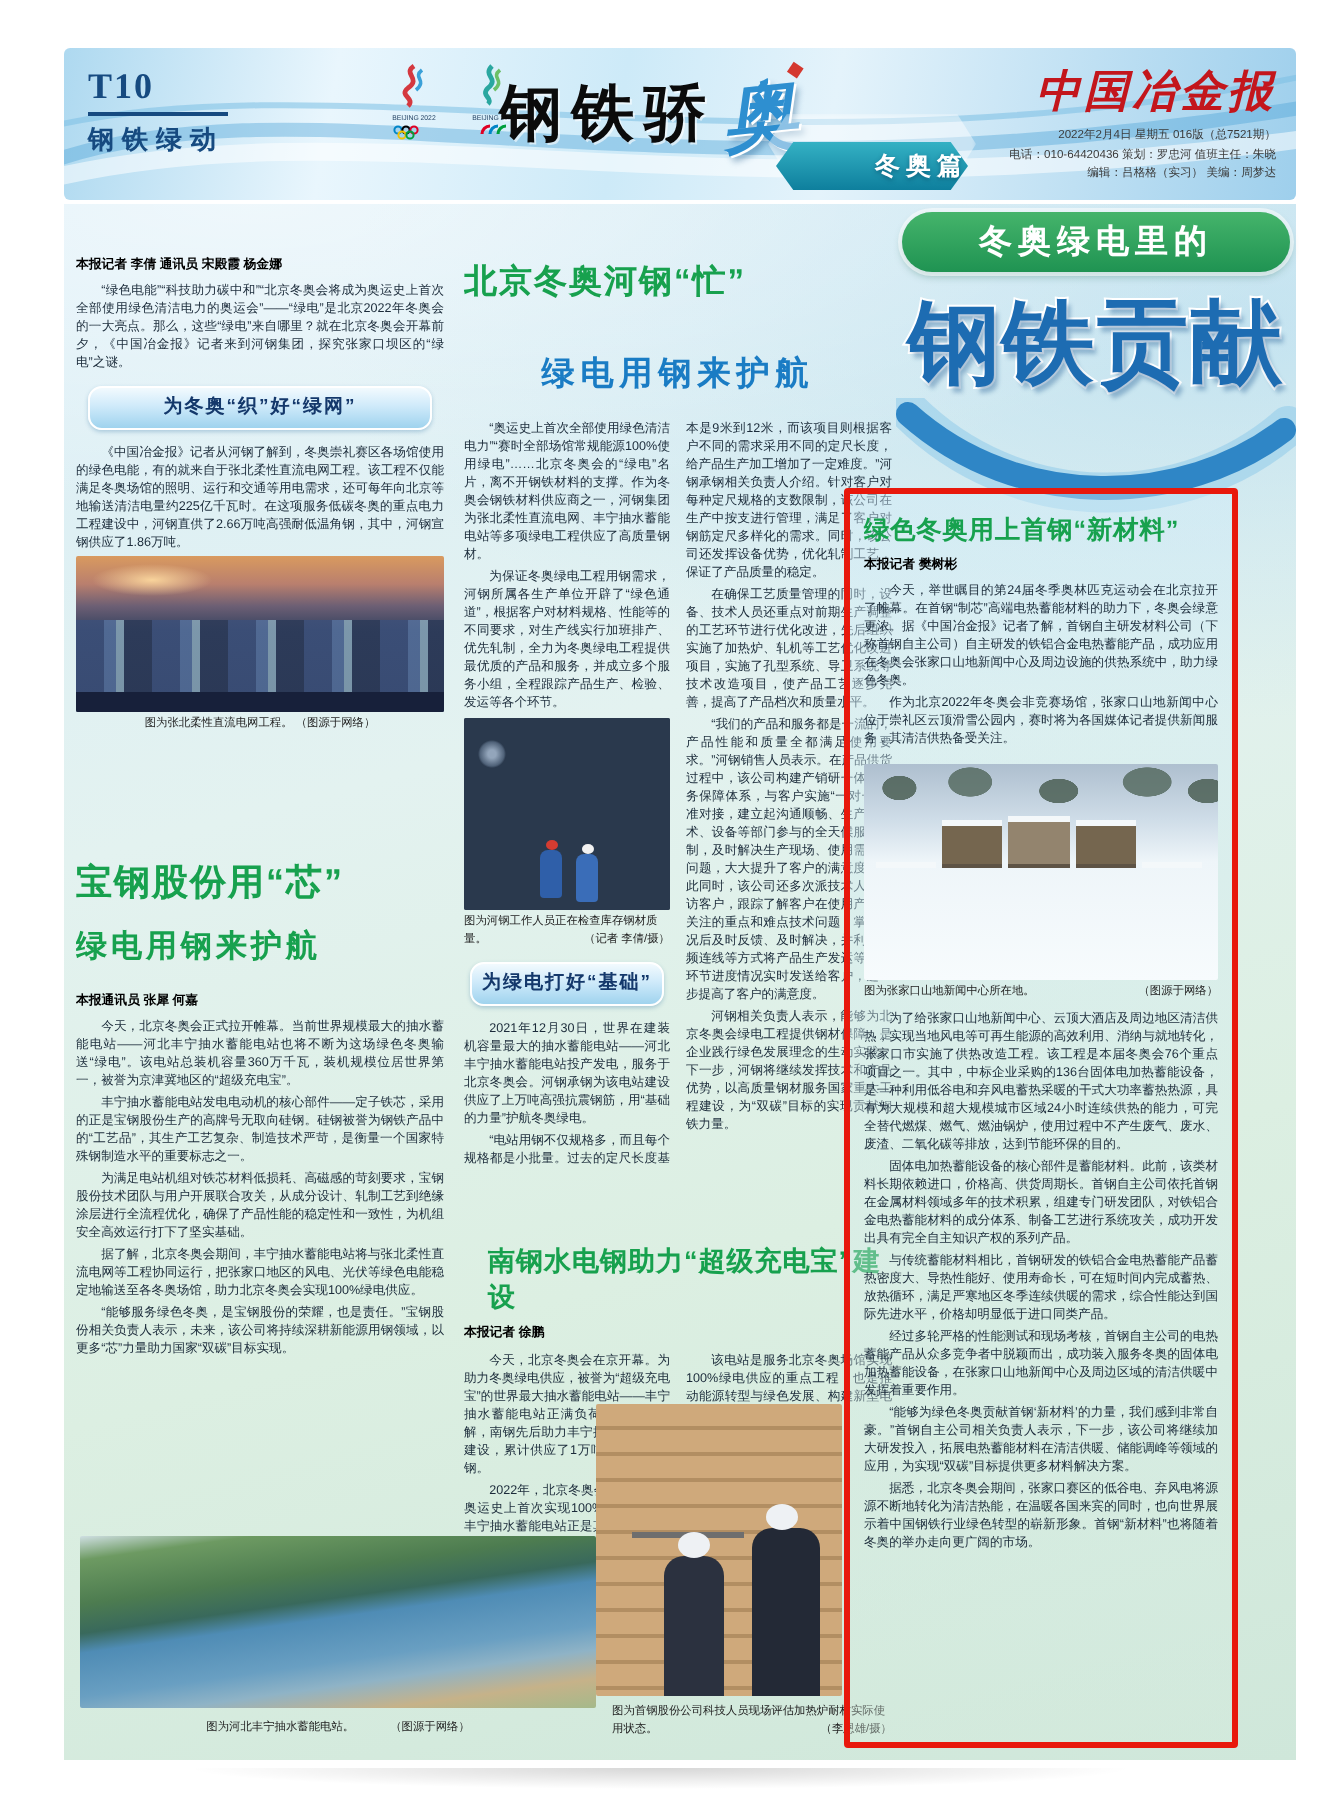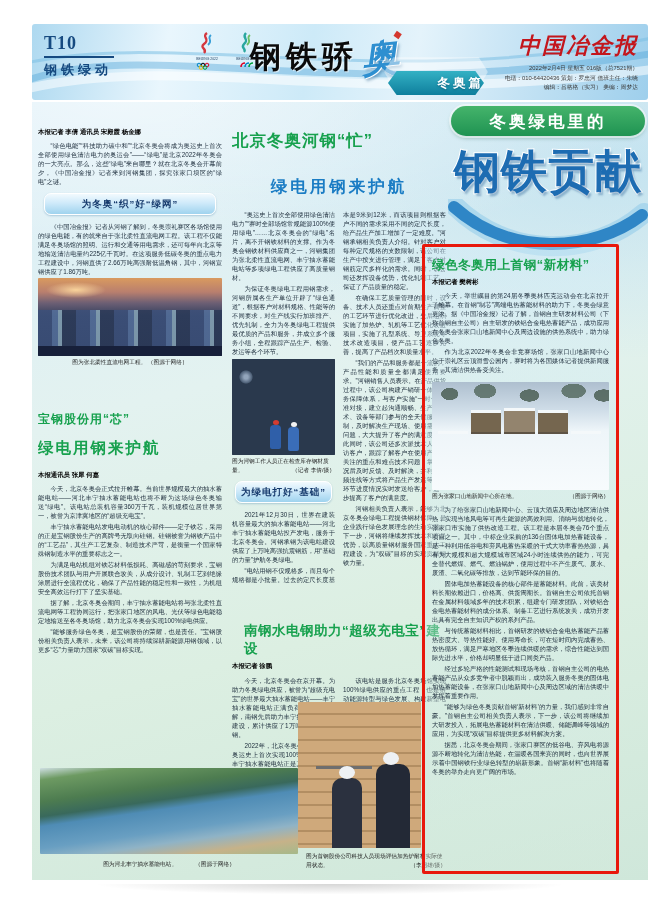"宝钢股份用“芯”" .hl-b1 { font-size: 12px -> 18px; margin-top: 44px -> 62px }
